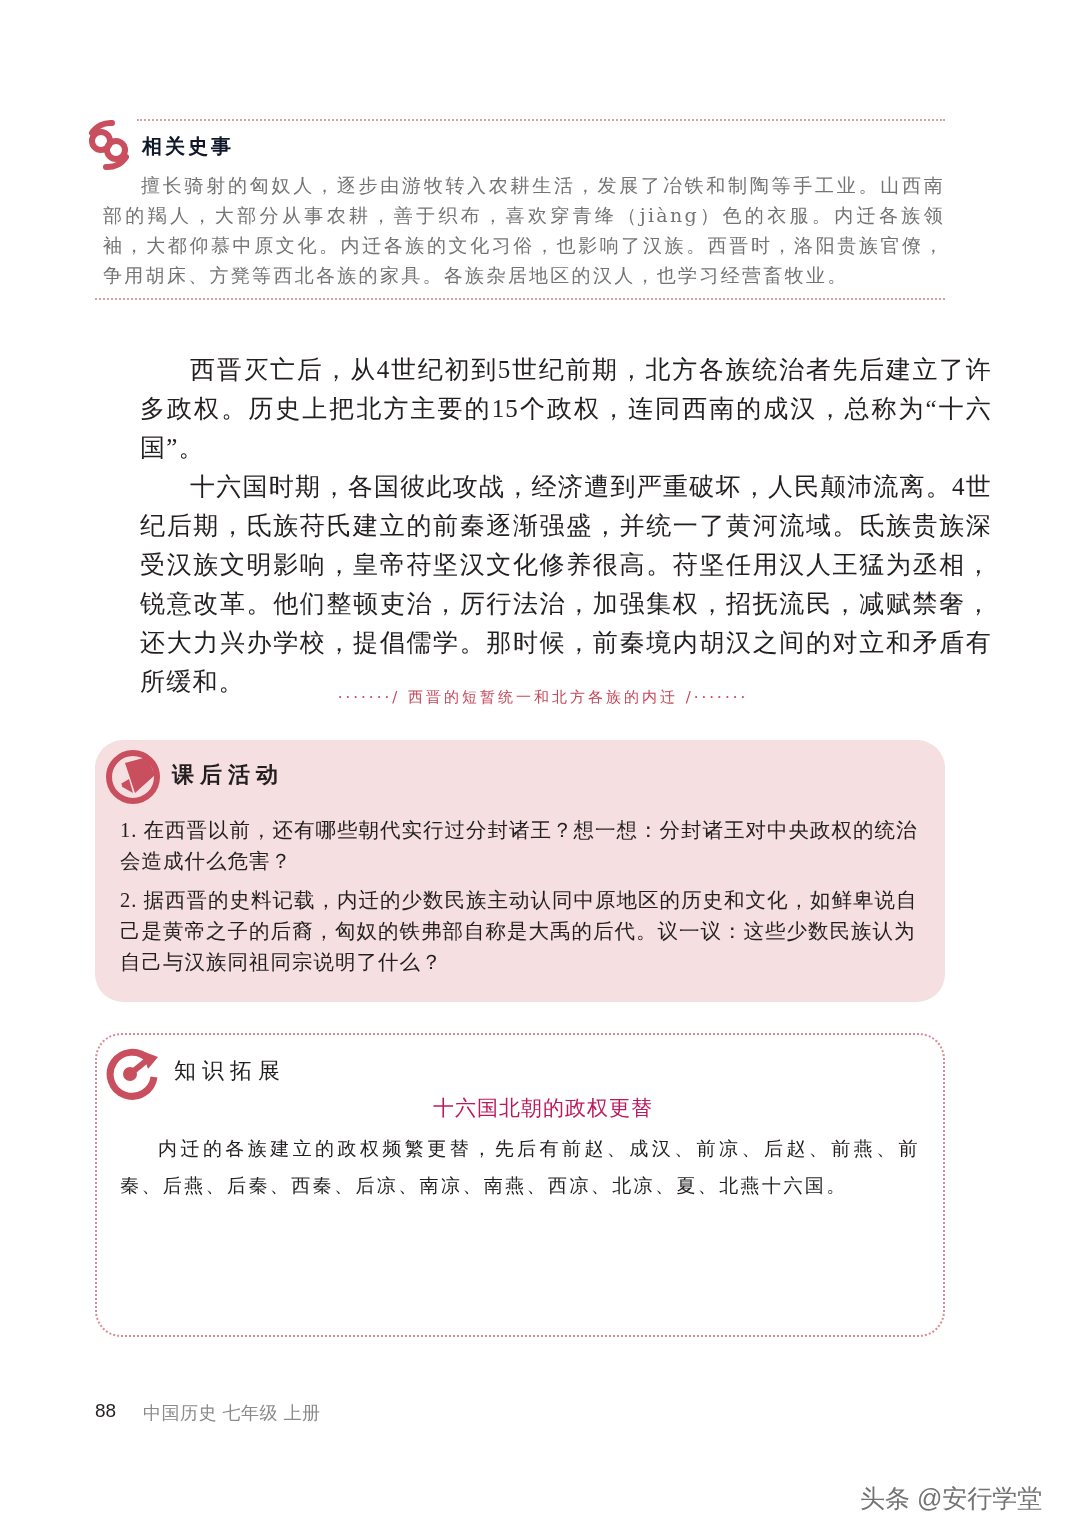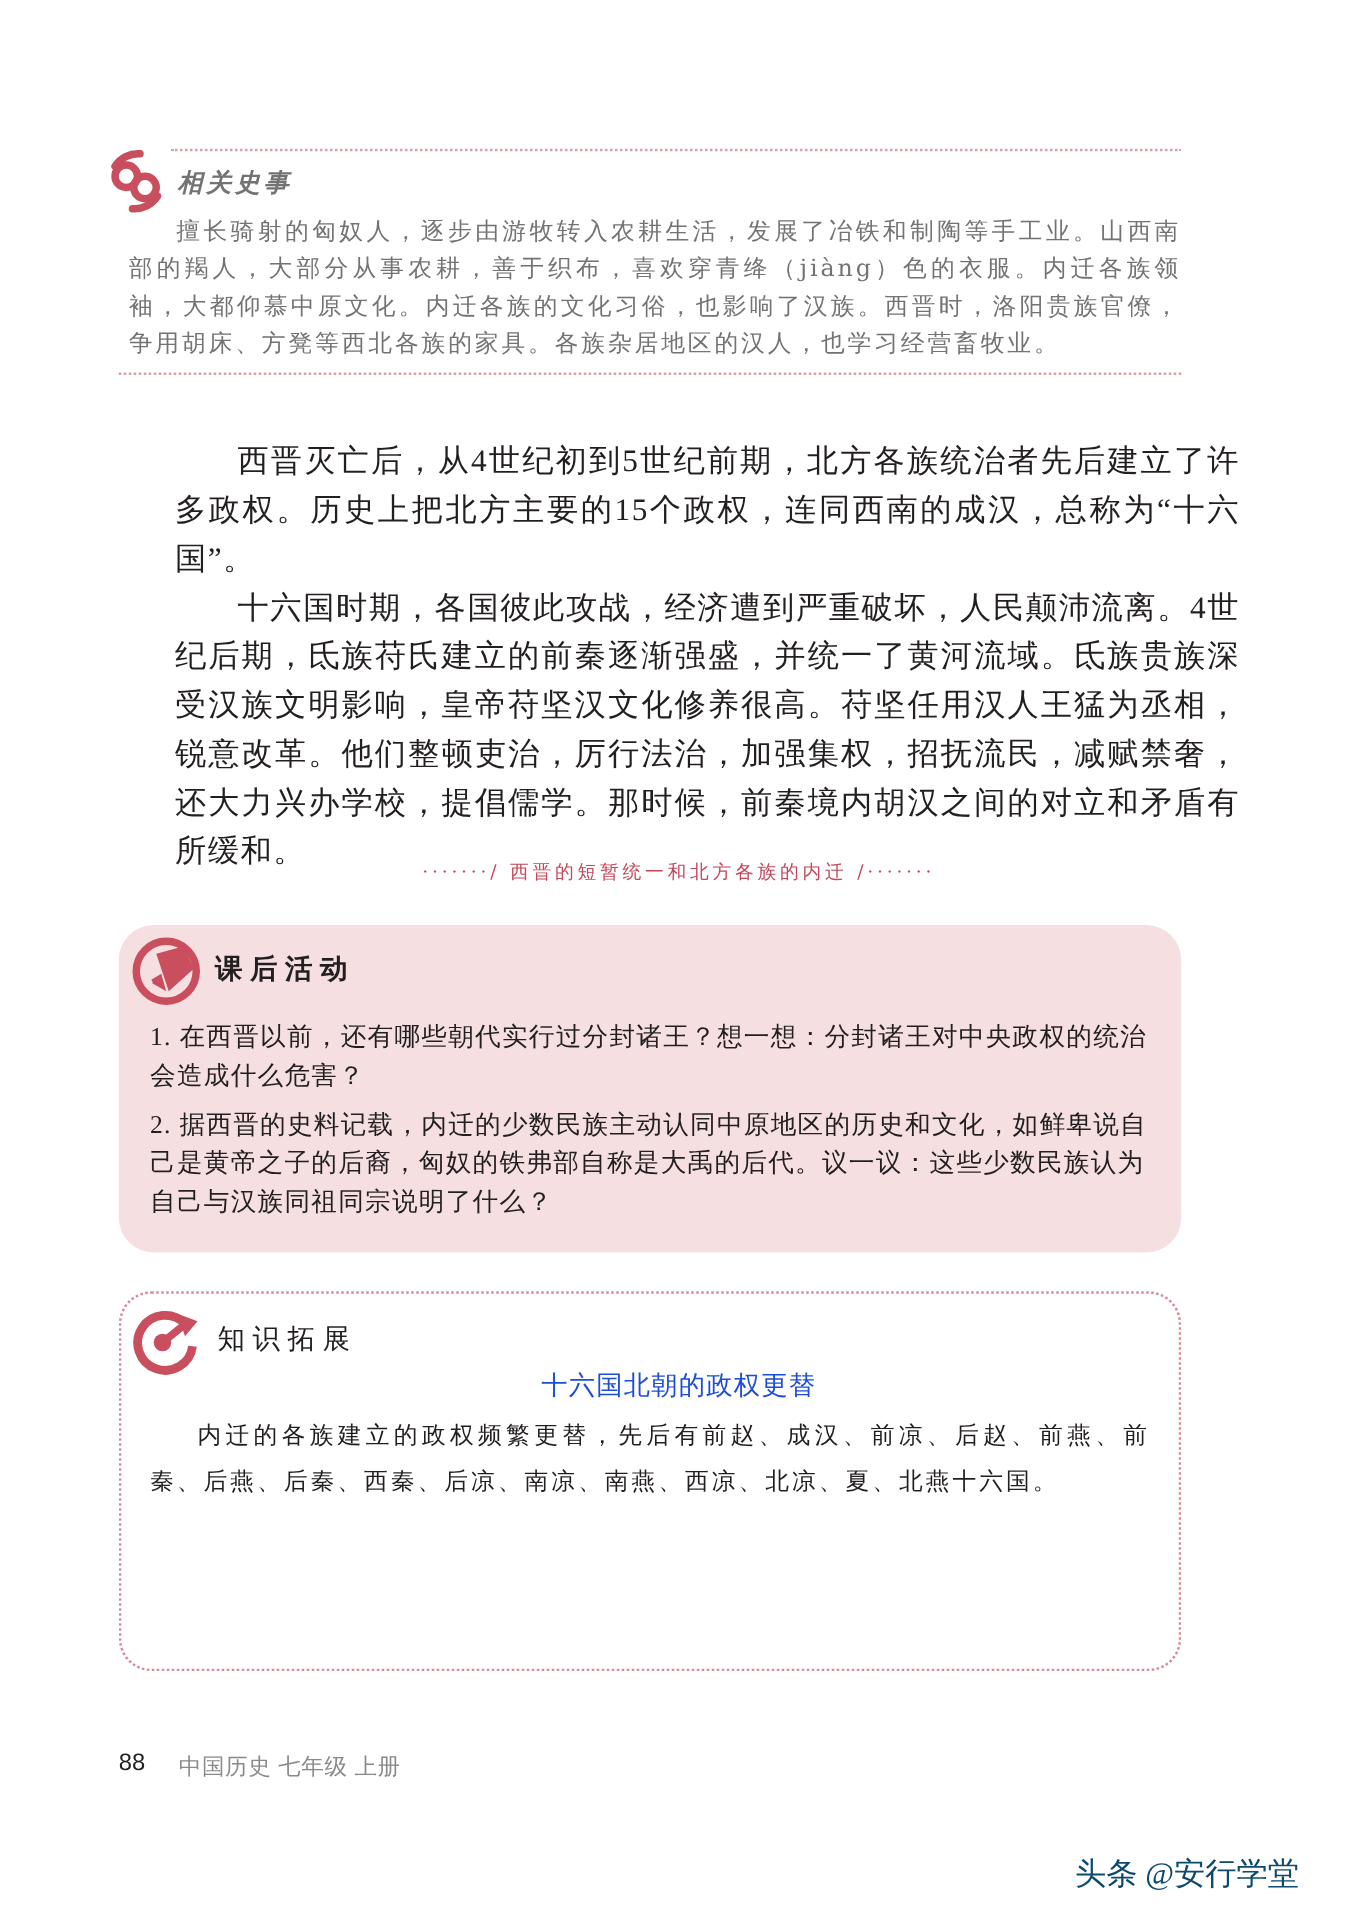"相关史事" .rel-title { color: #737373 -> #0f172a; font-style: italic -> none }
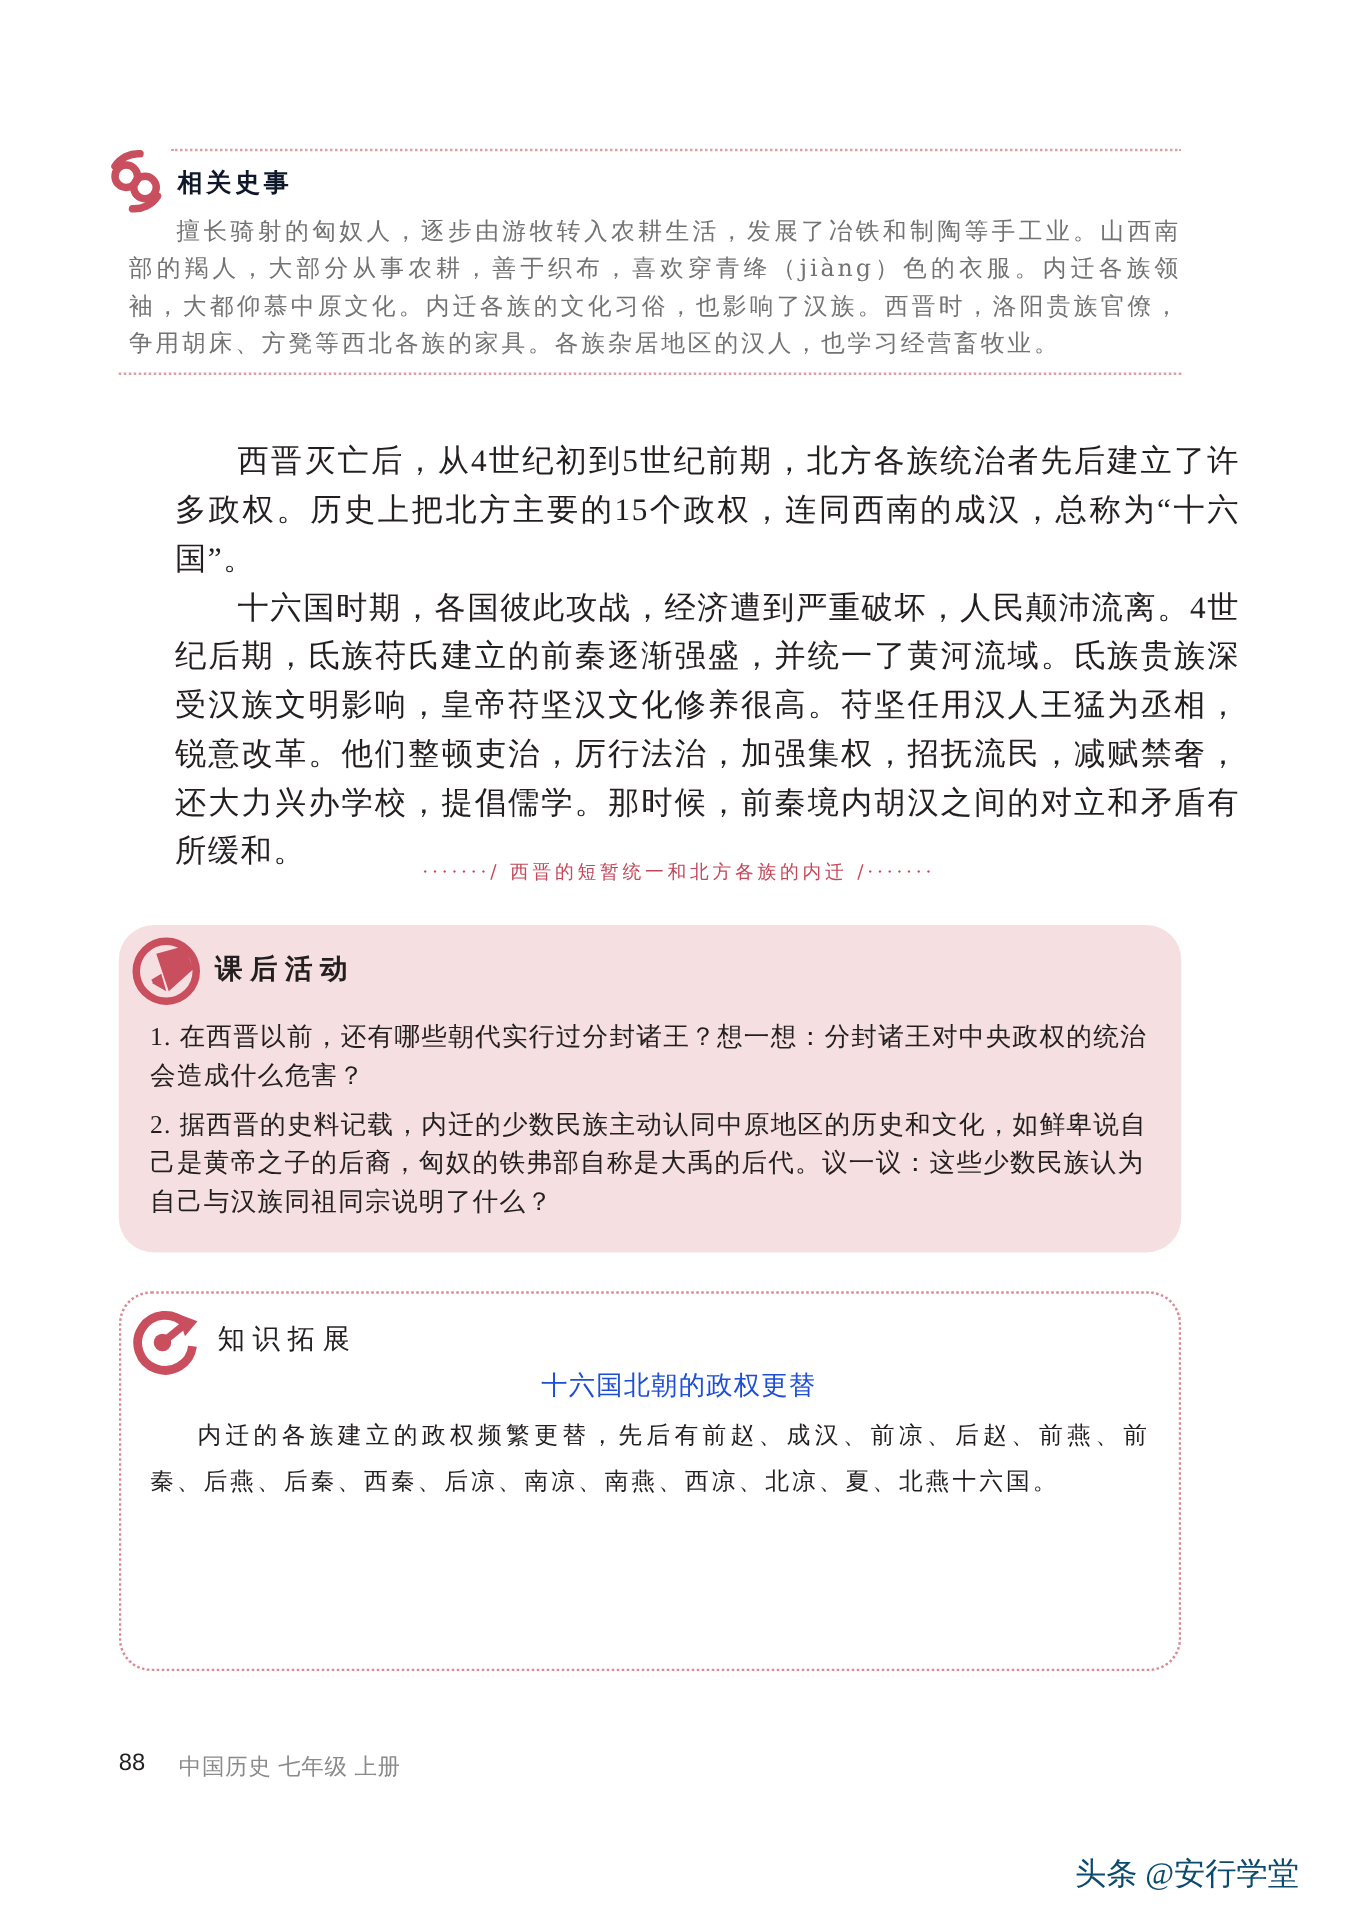"十六国北朝的政权更替" .know-subtitle { color: #1d4ed8 -> #be185d }
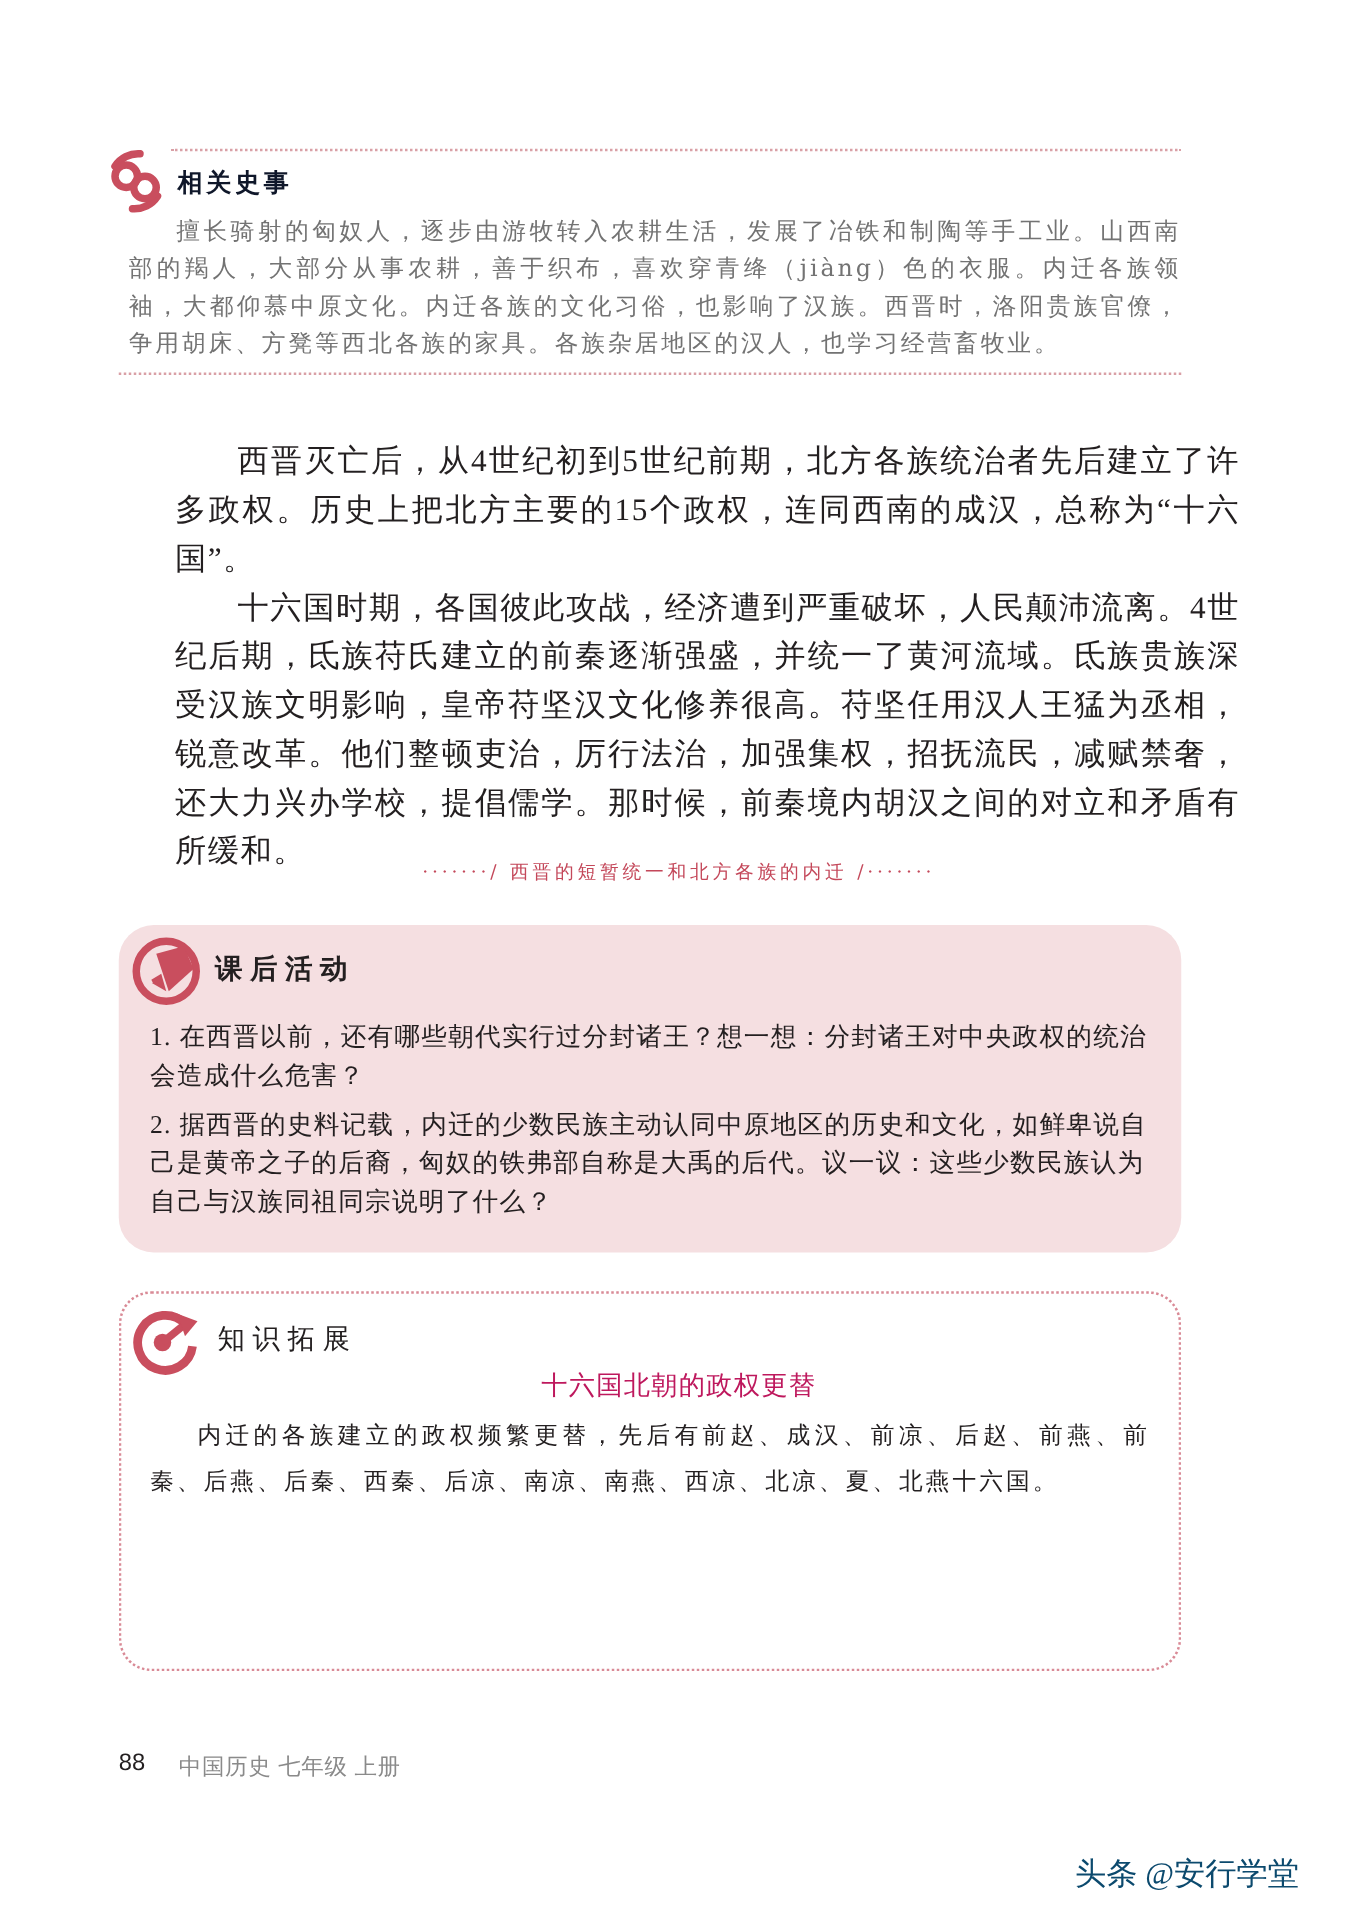"头条 @安行学堂" .watermark { color: #0c4a6e -> #737373; font-family: Liberation Serif, serif -> Liberation Sans, sans-serif }
